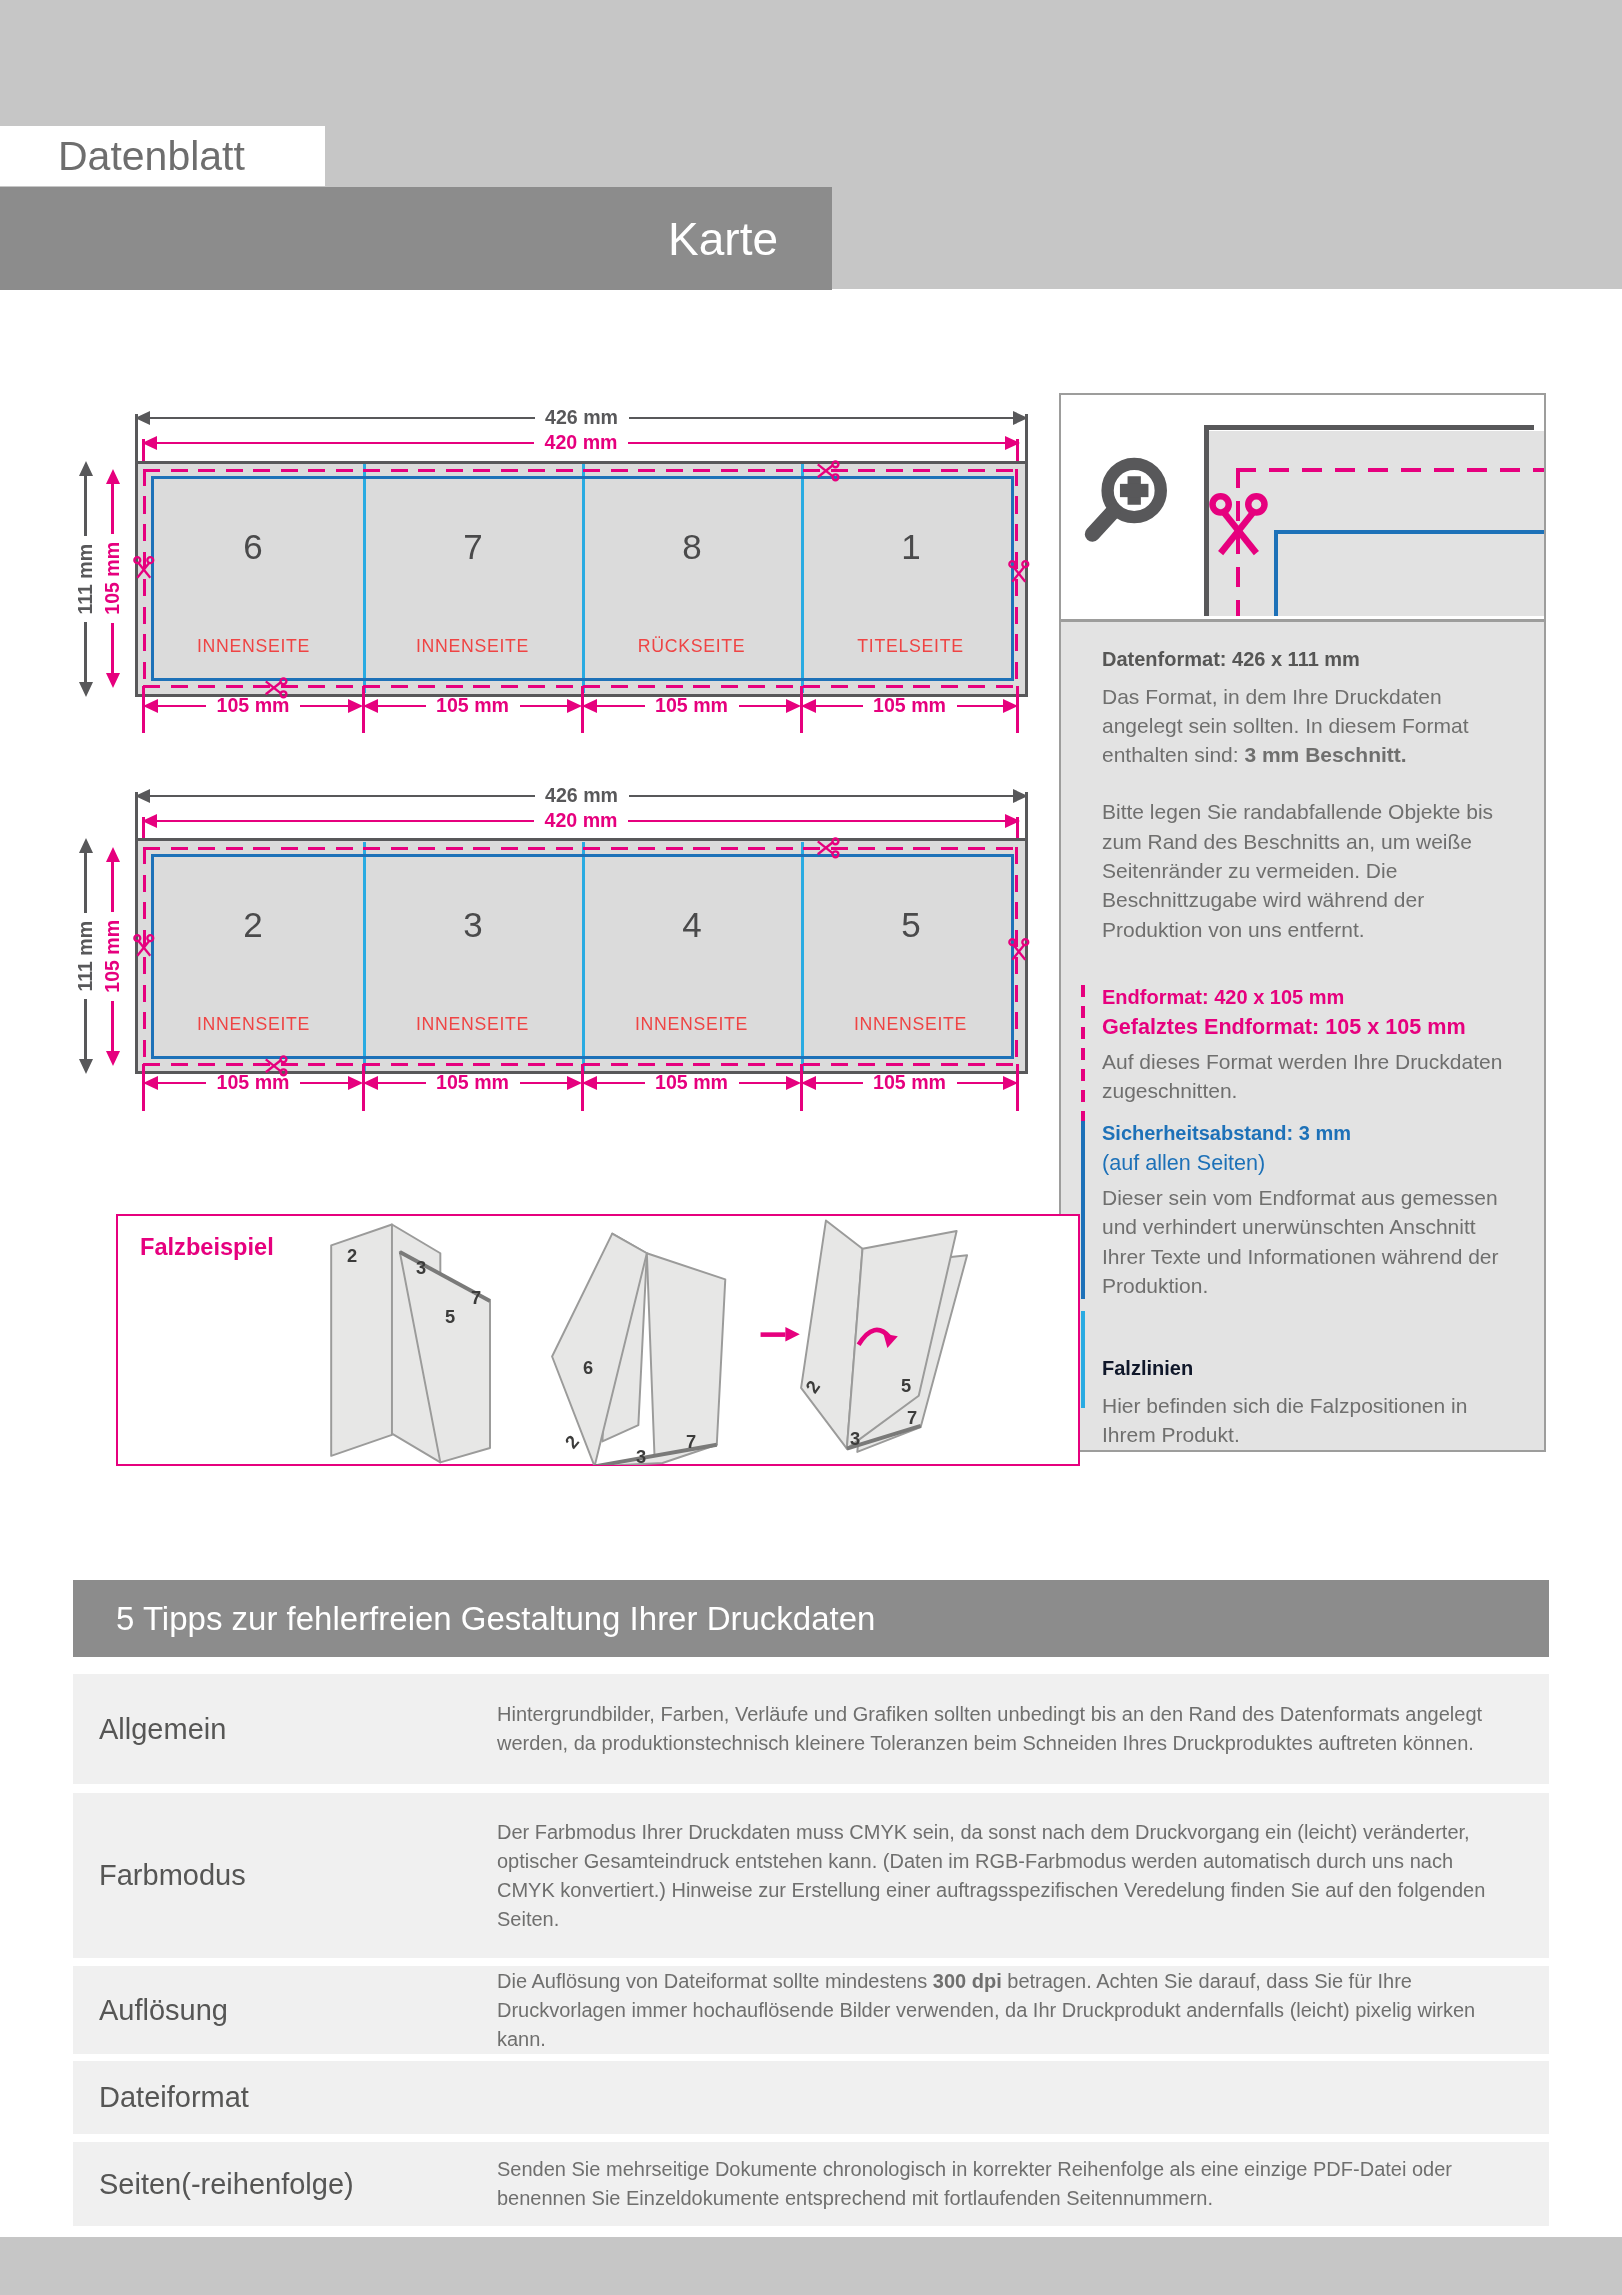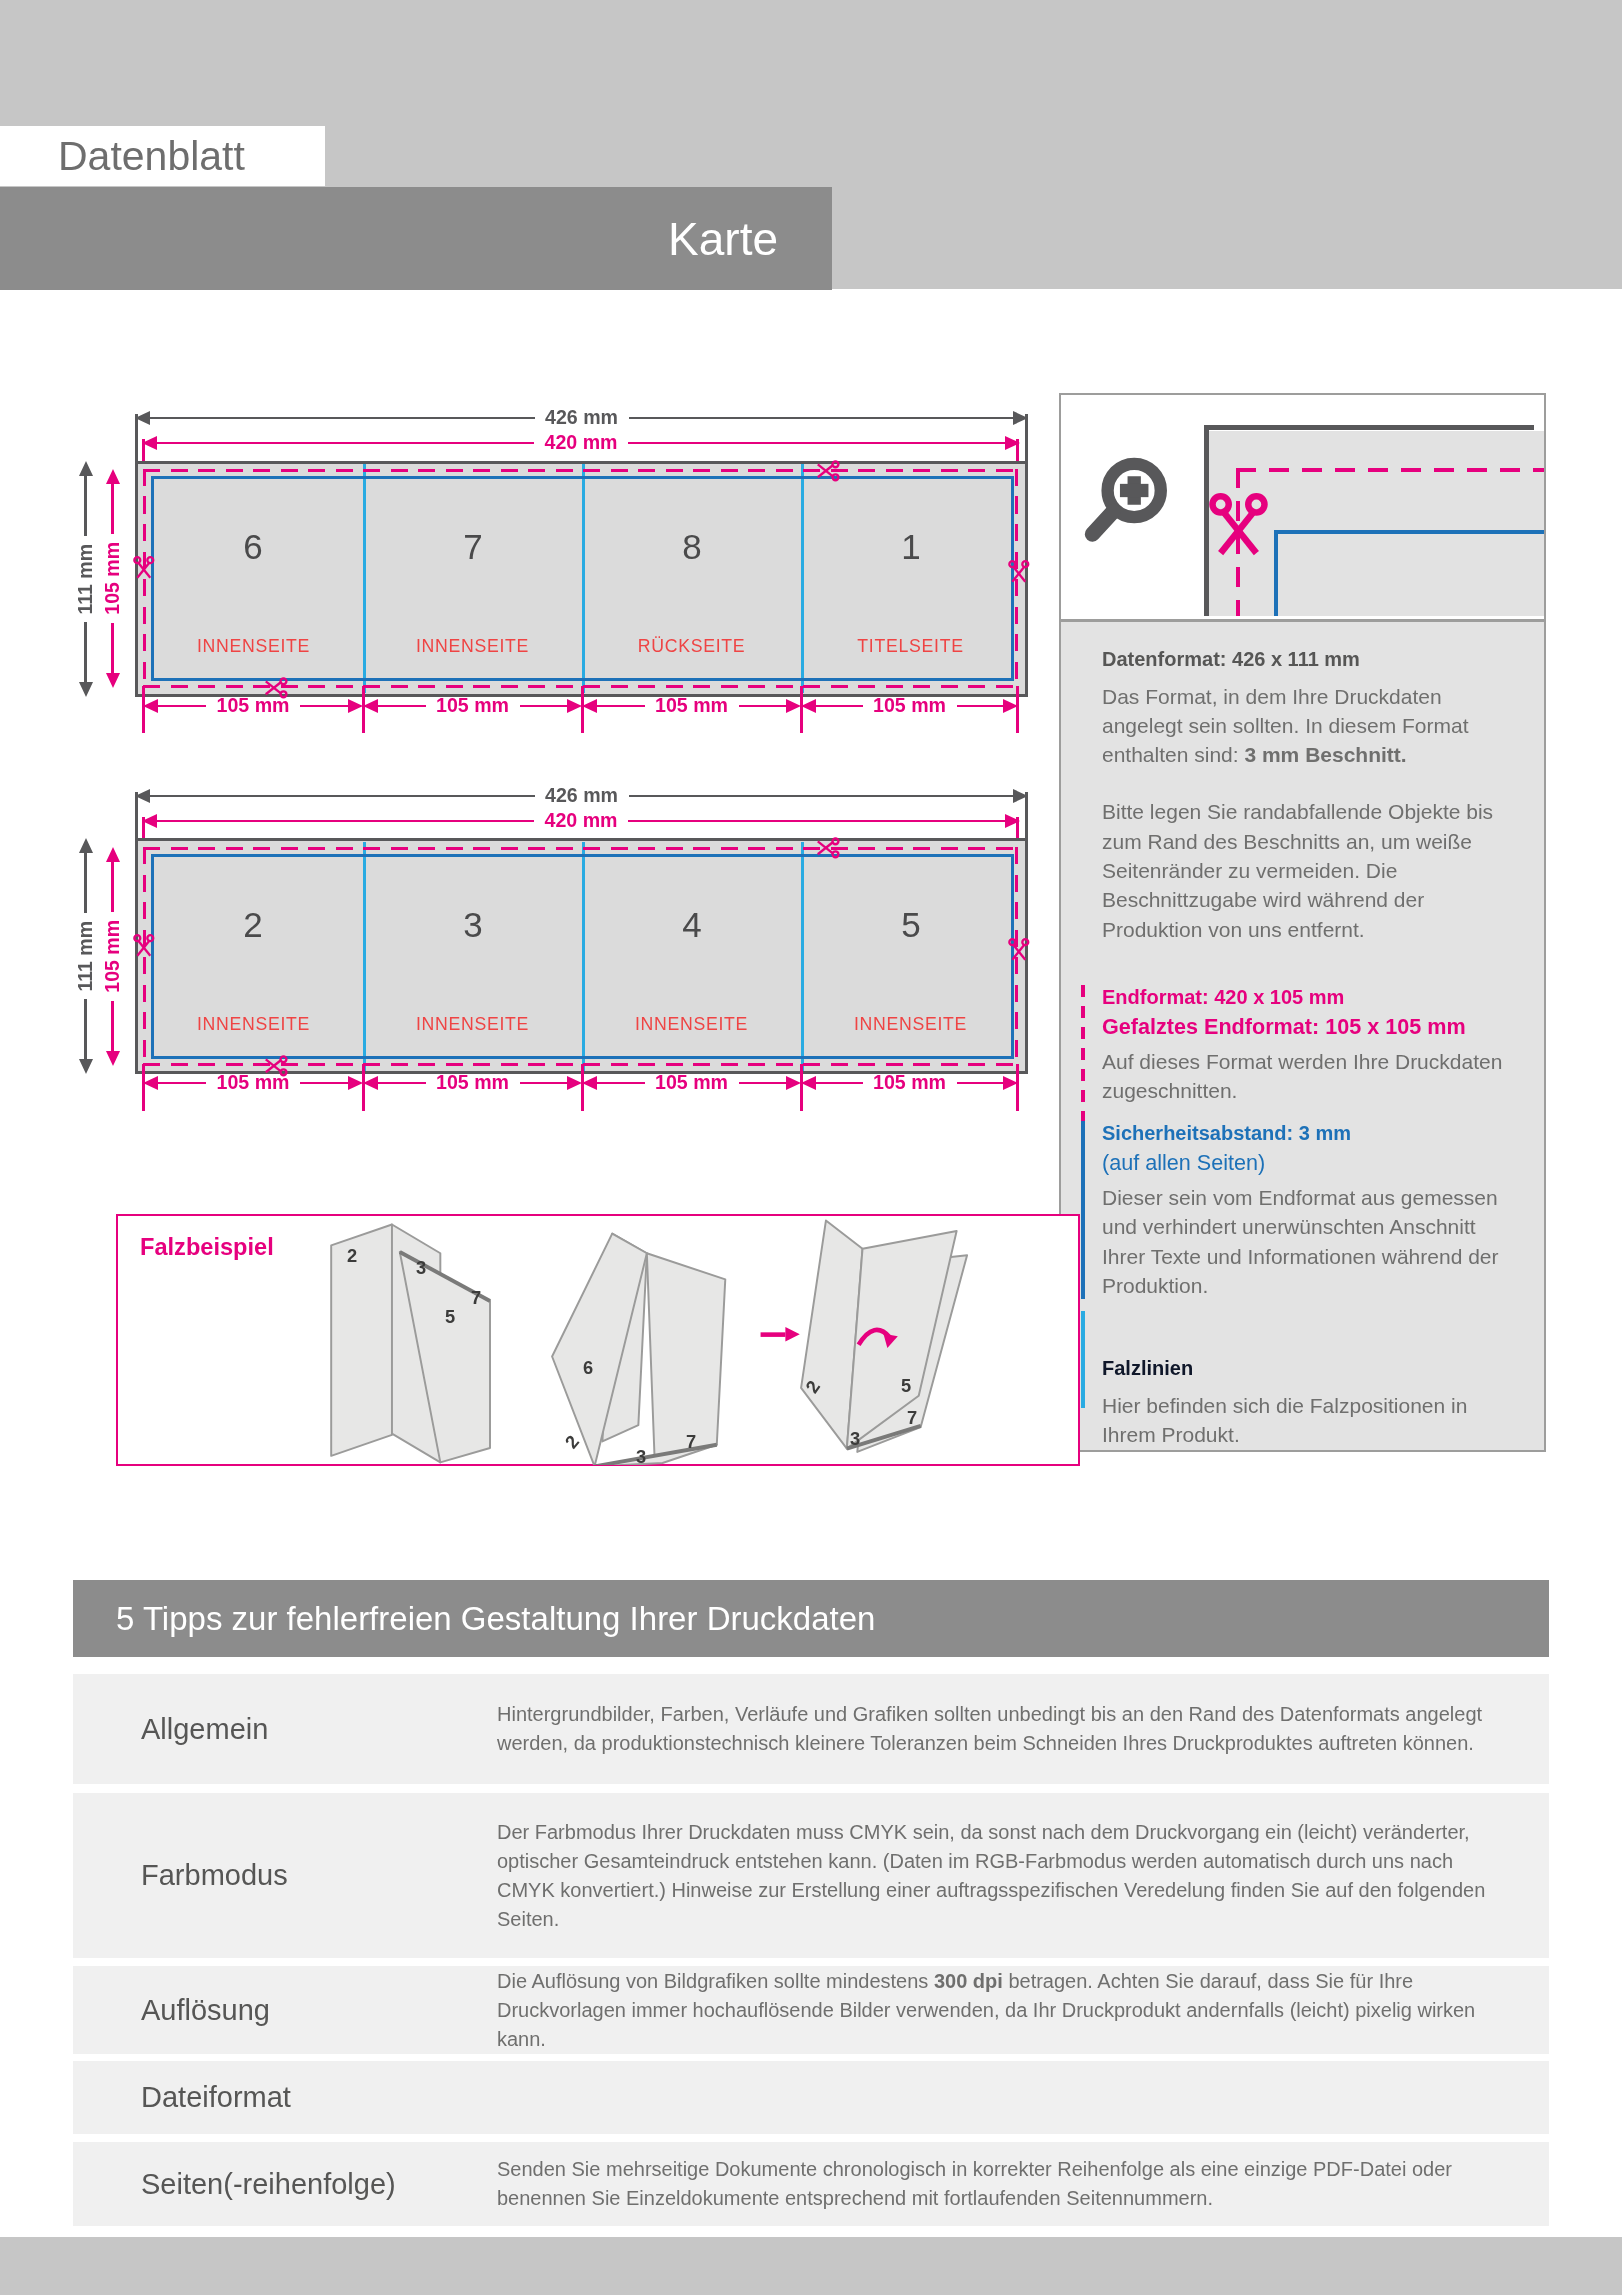"Allgemein" .tip-label { padding-left: 68px -> 26px }
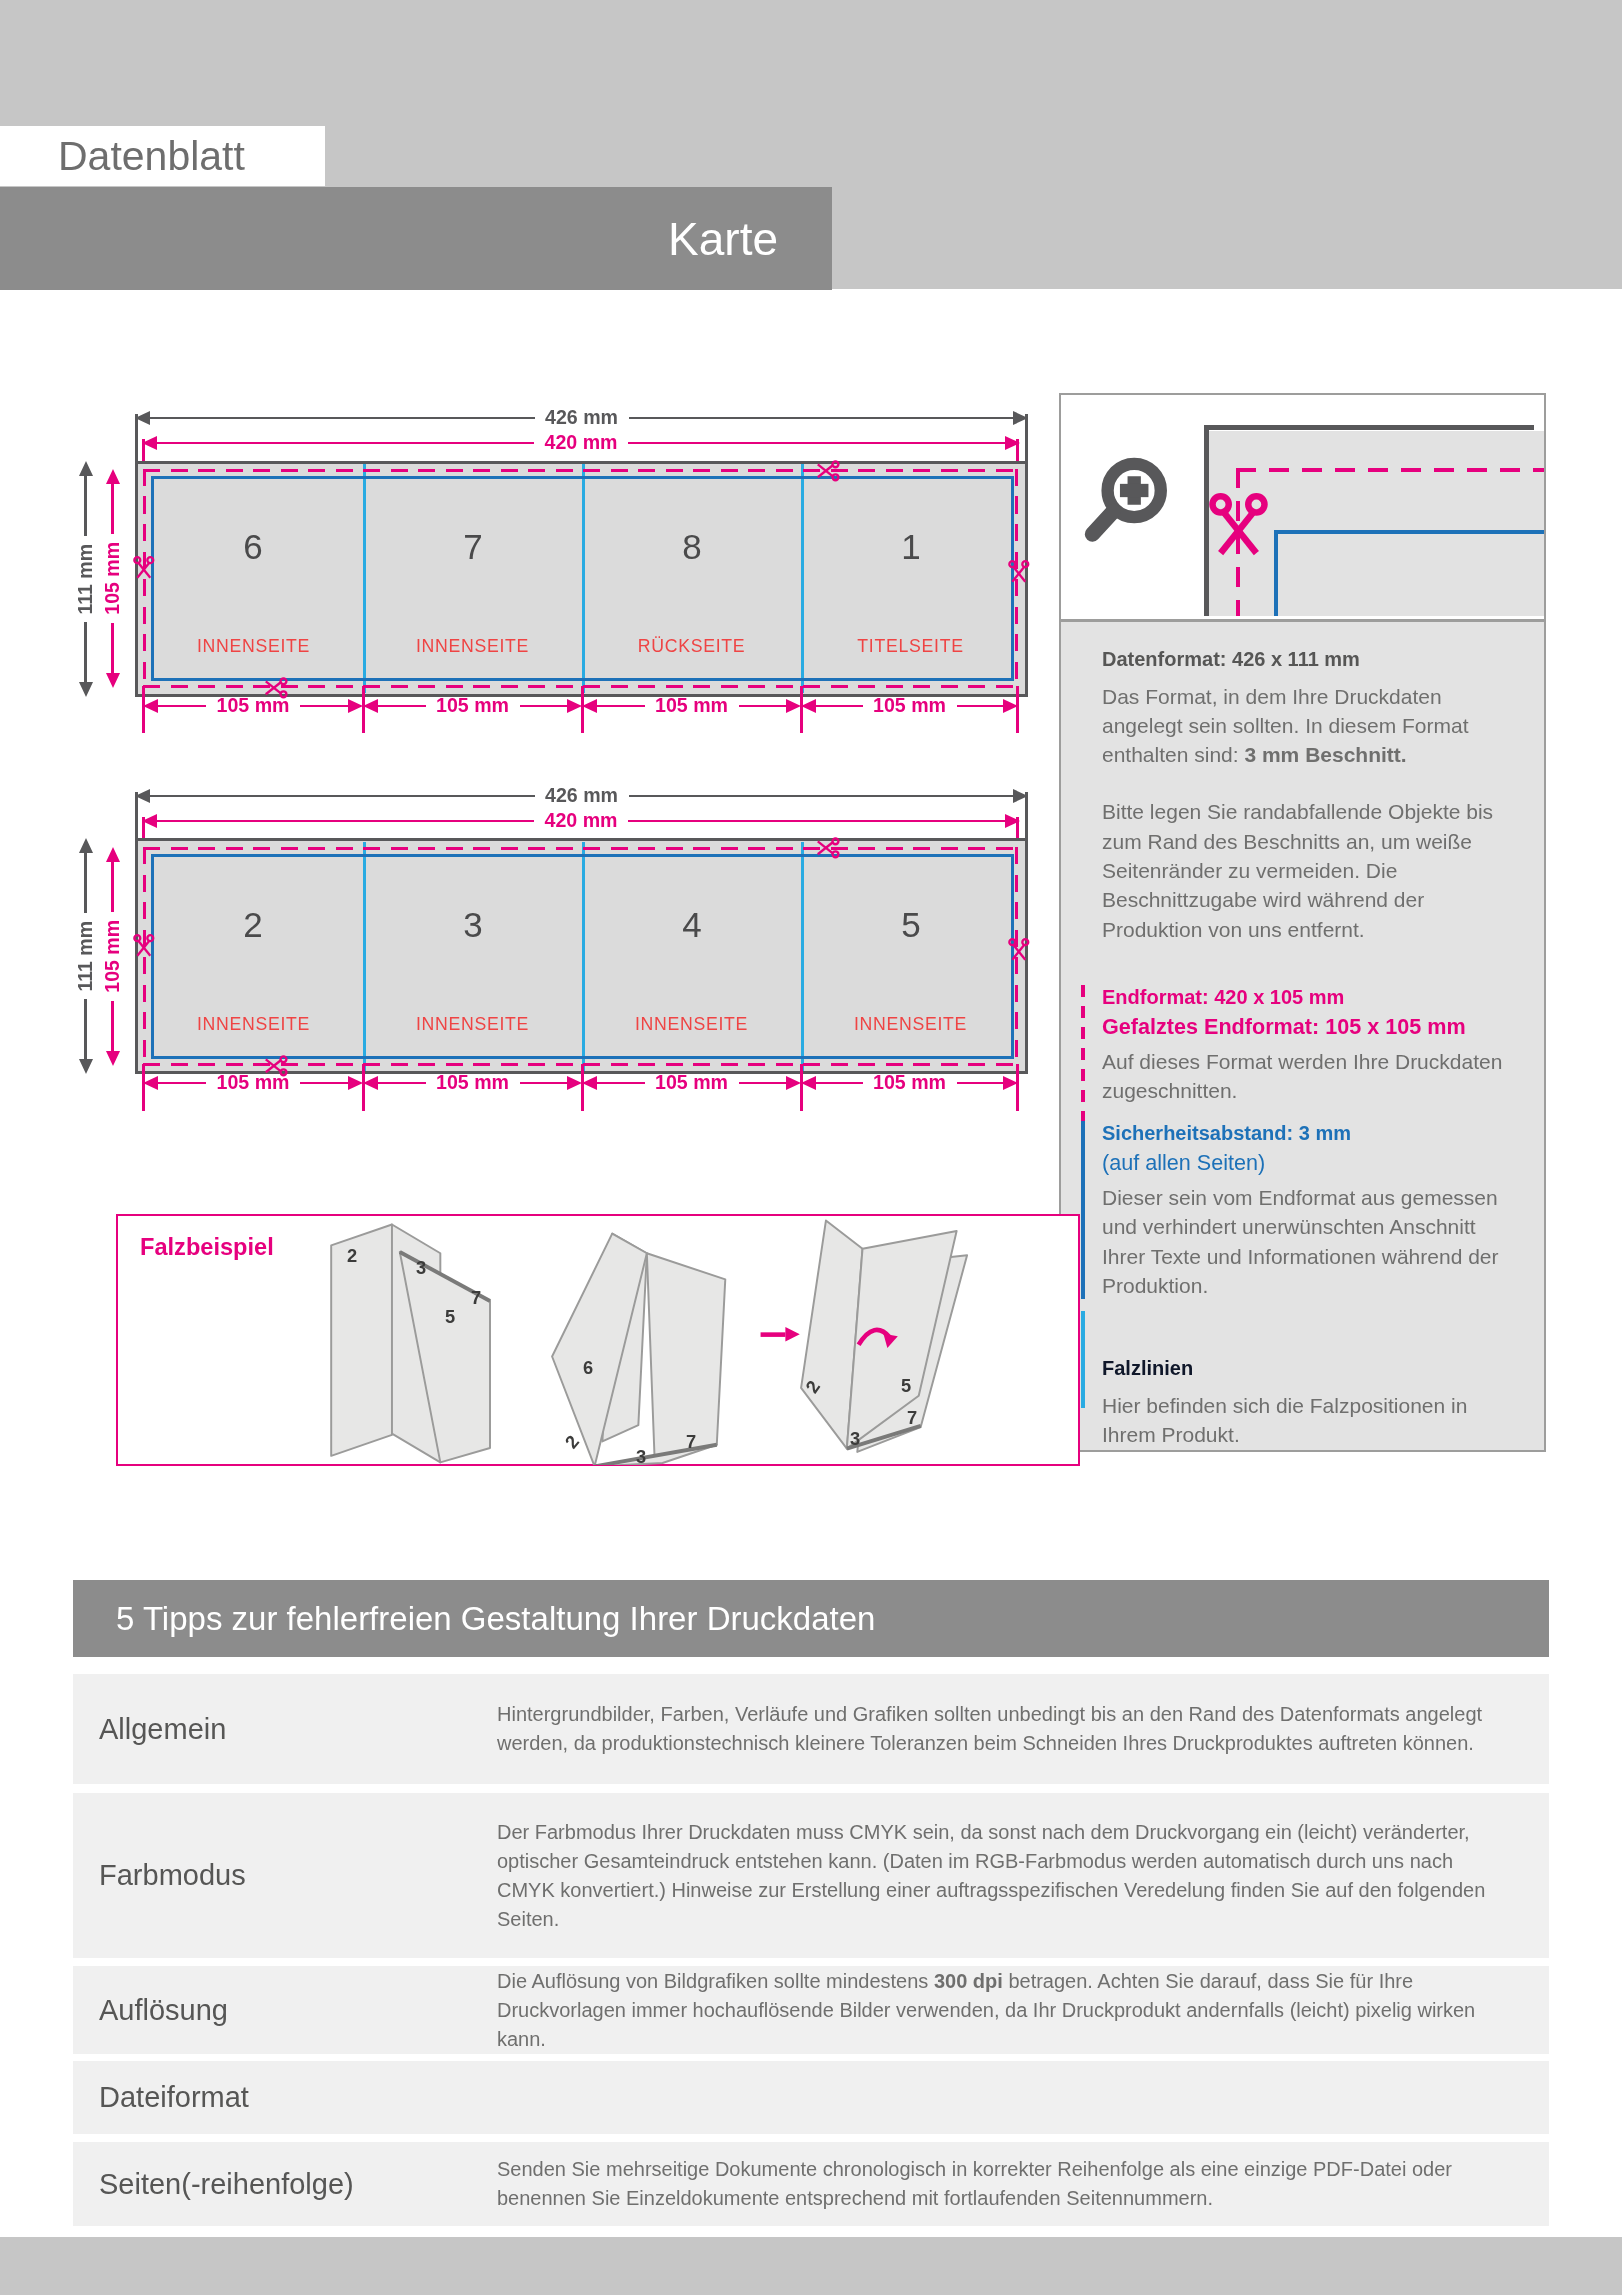"Die Auflösung von Bildgrafiken sollte" span { text: Bildgrafiken -> Dateiformat }
